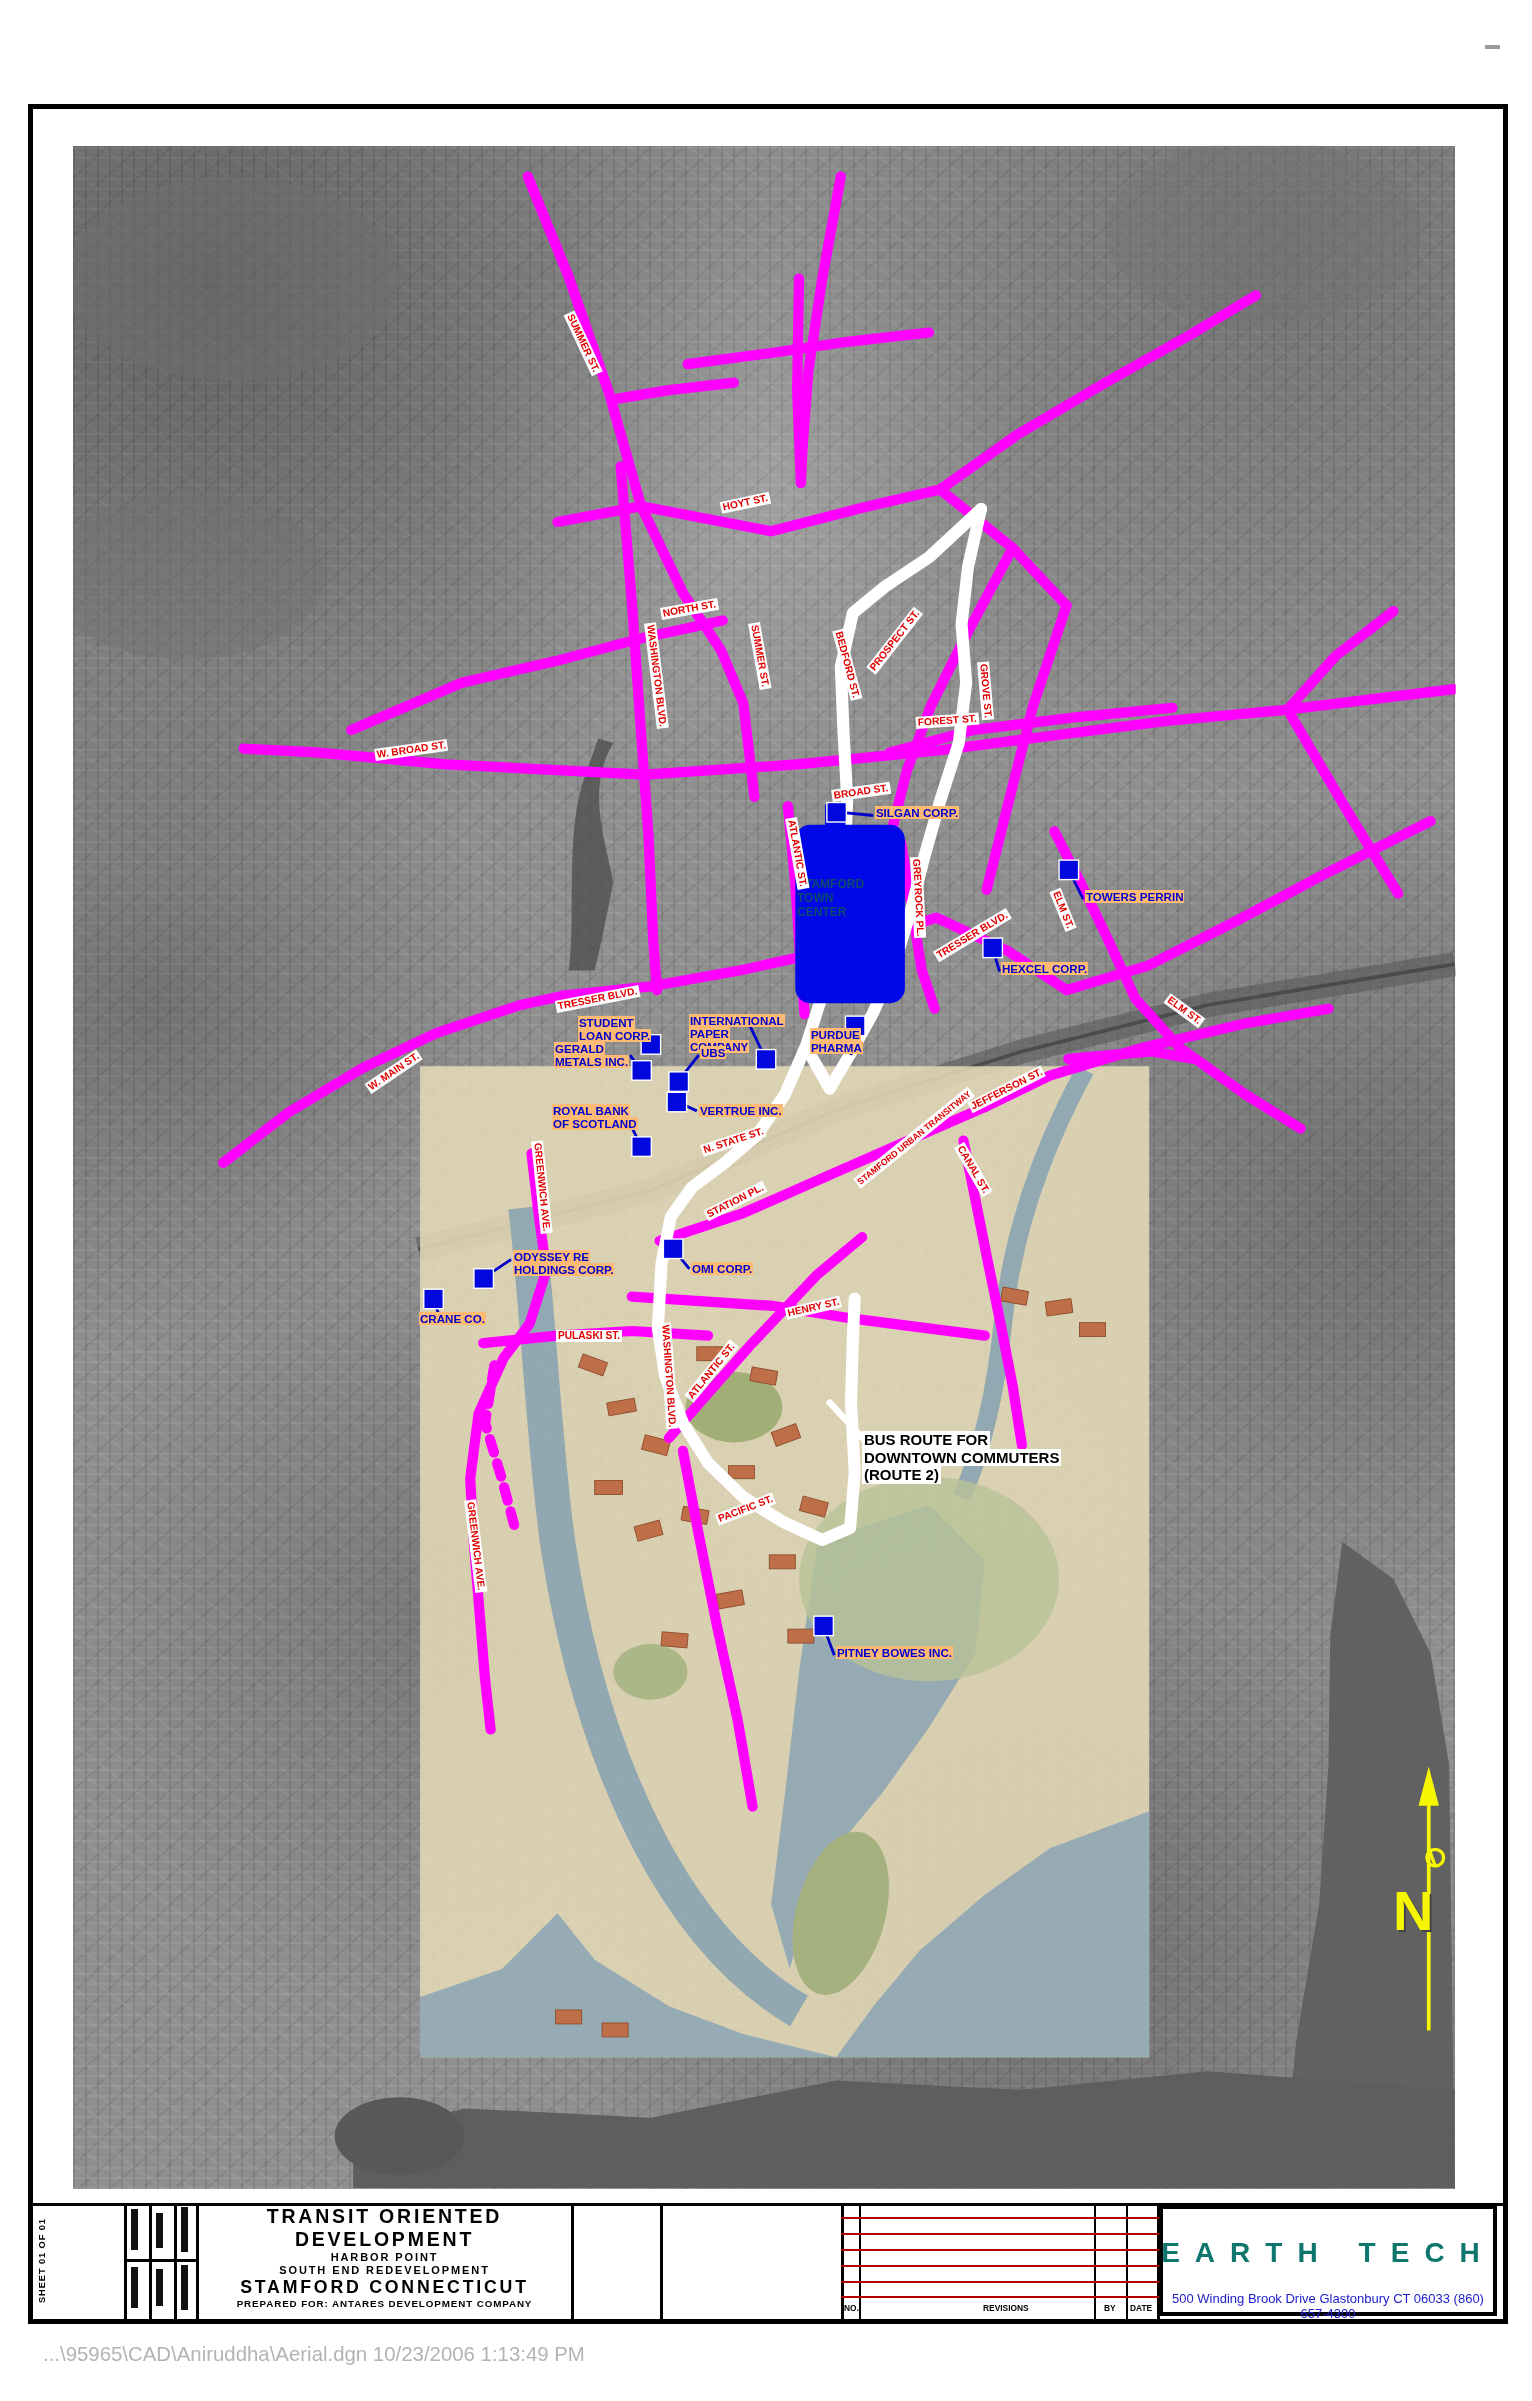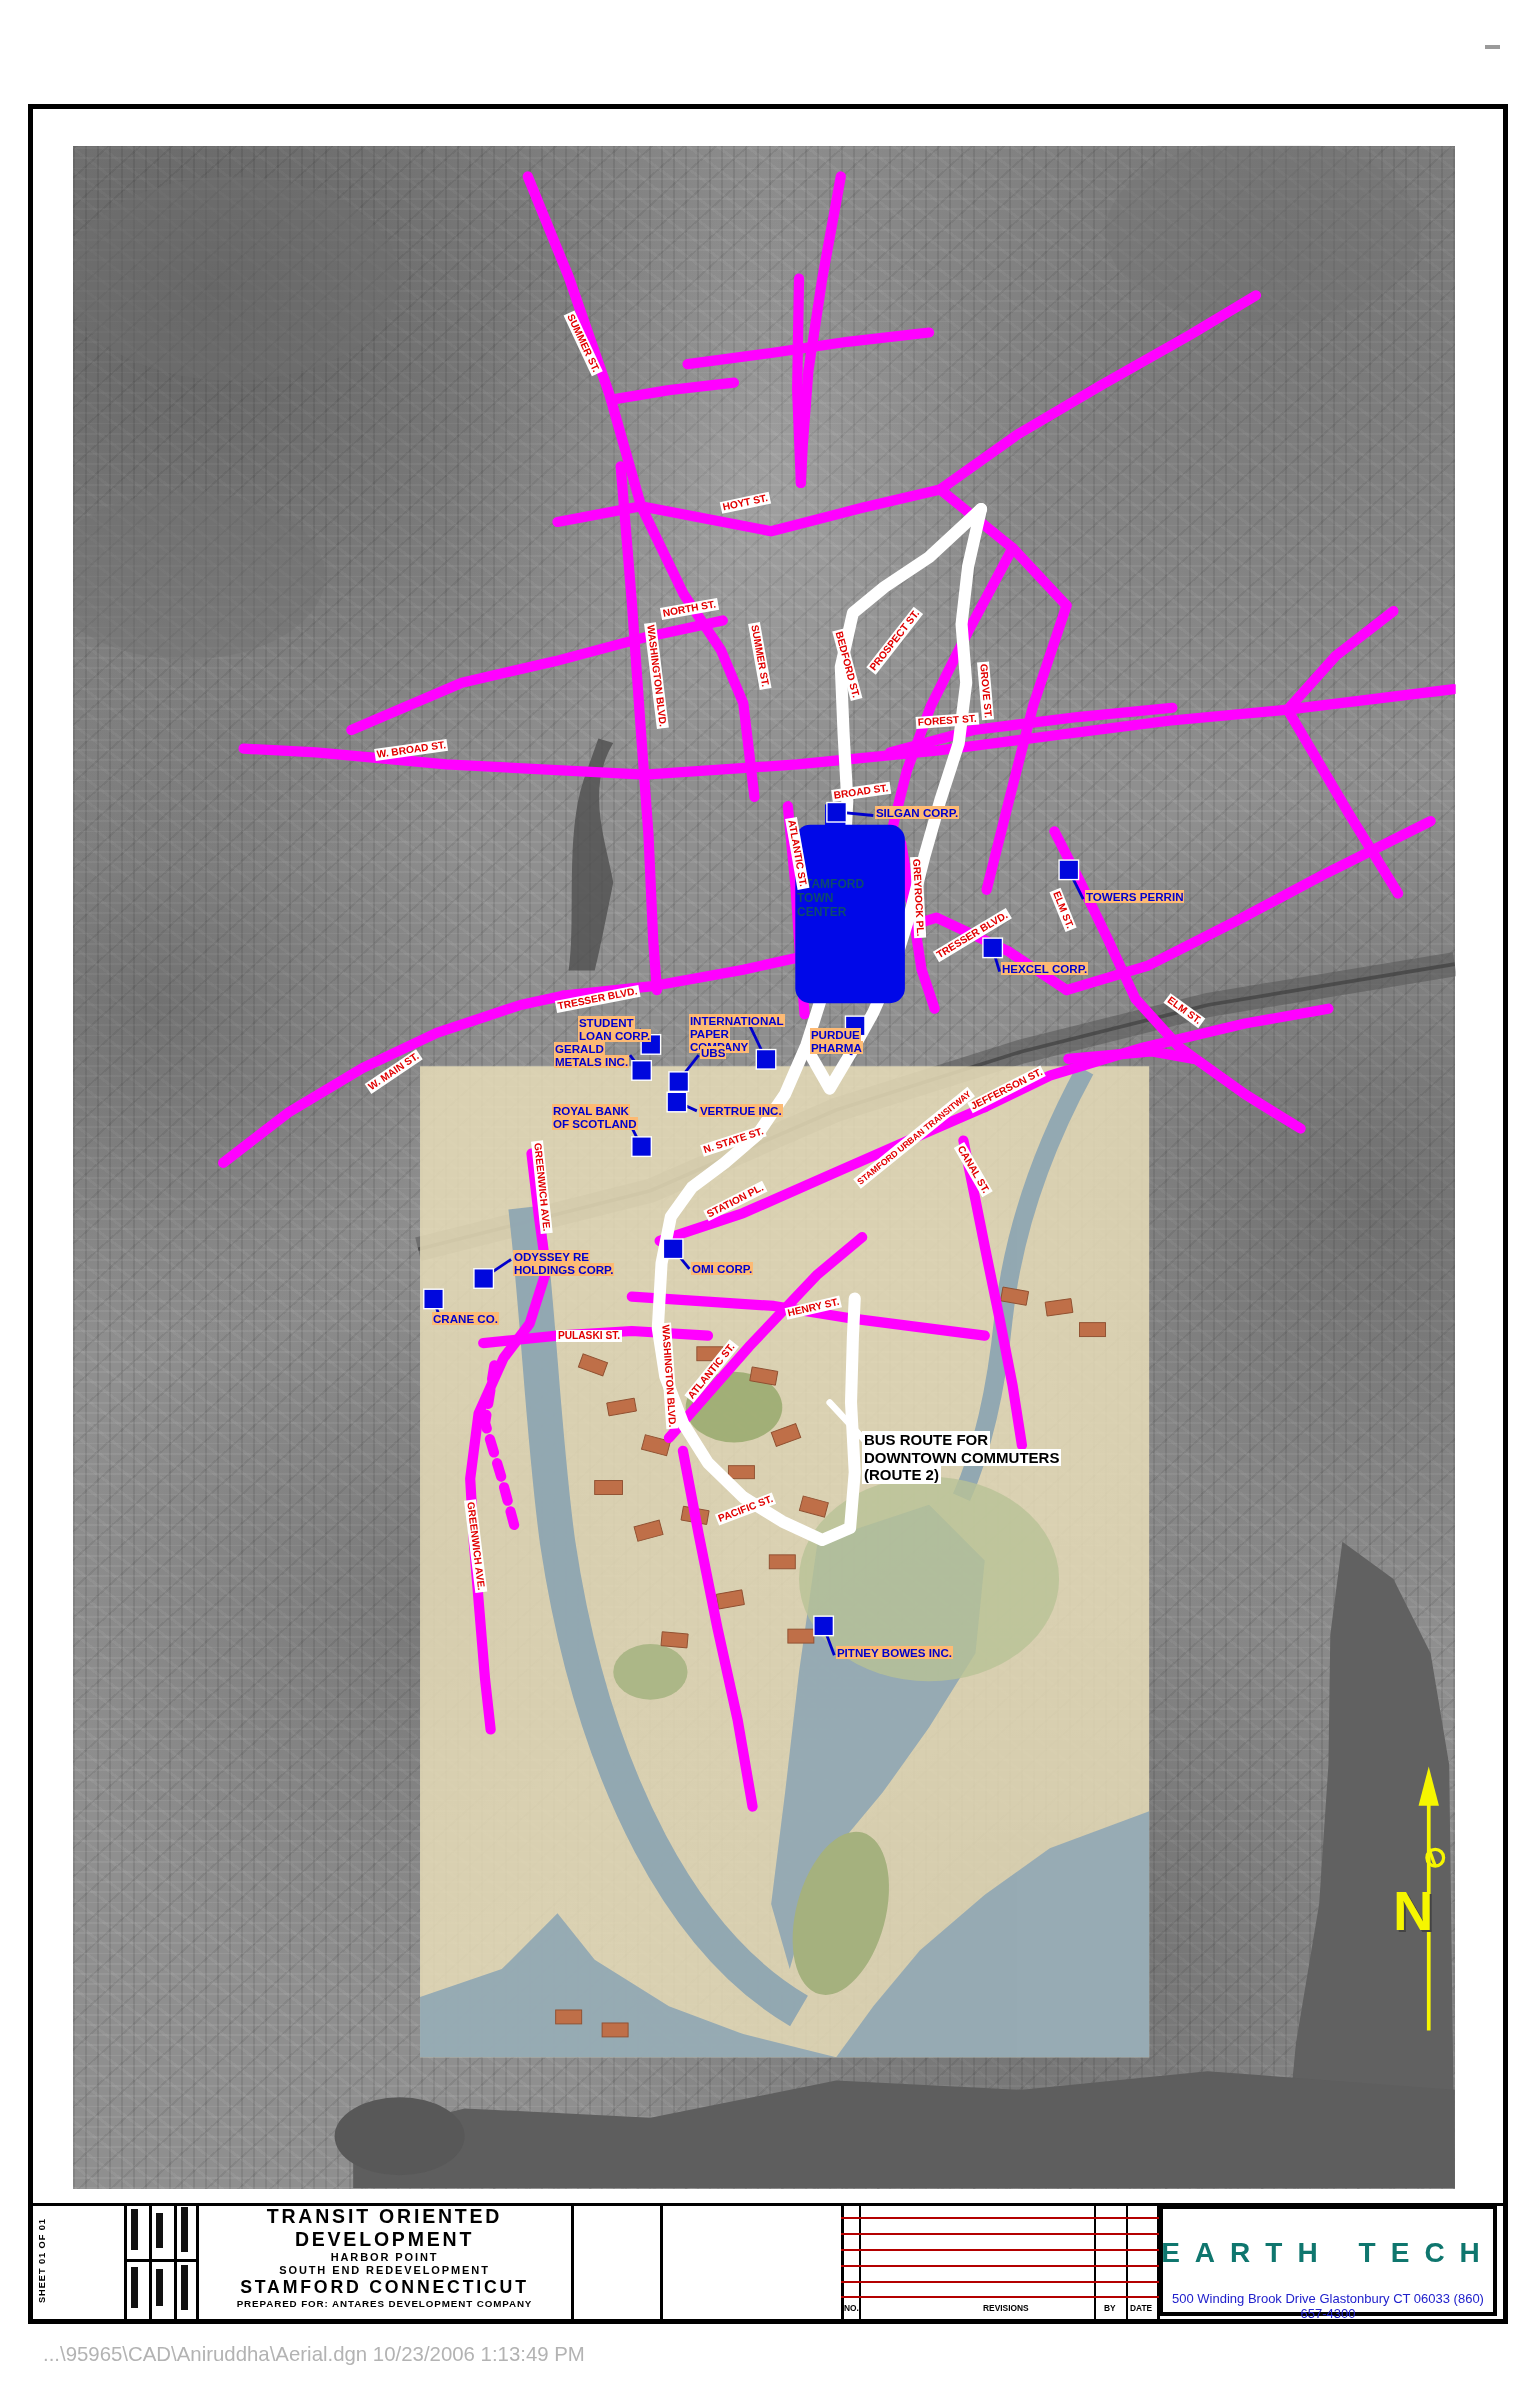"CRANE CO." div.comp { left: 432px -> 419px }
